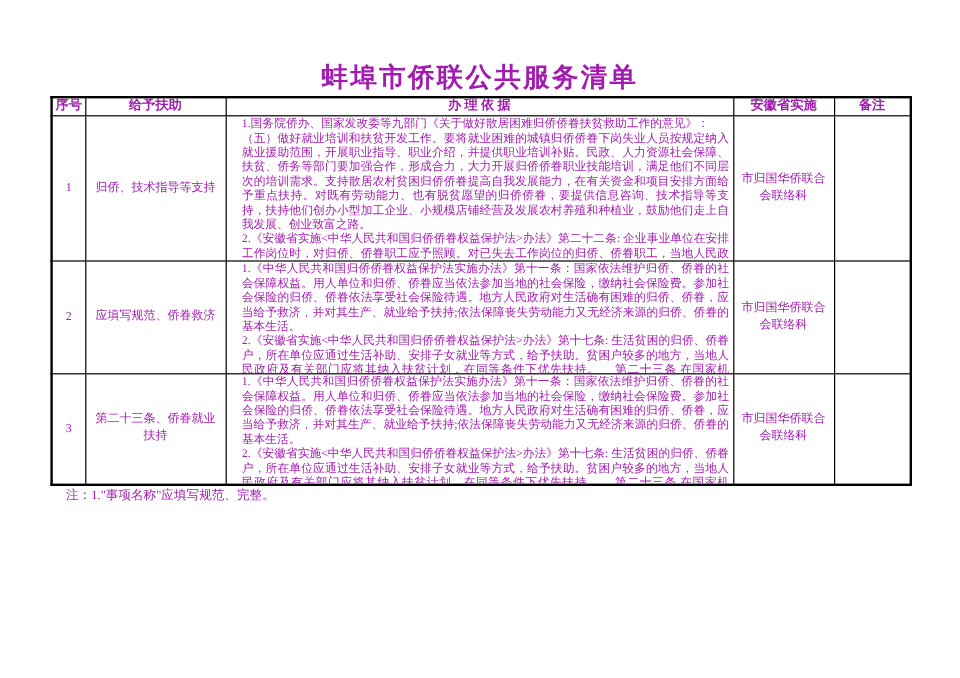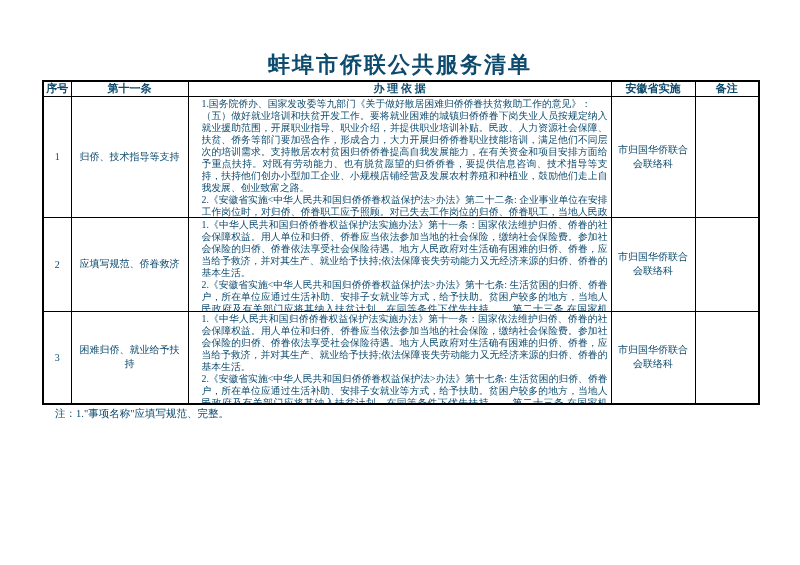"蚌埠市侨联公共服务清单" .page { color: #0c4a6e -> #a21caf }
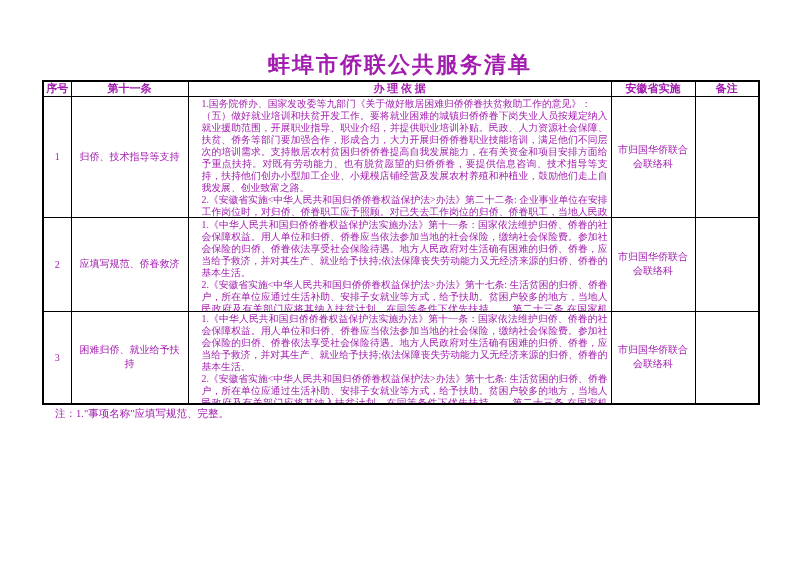"第十一条" th { text: 第十一条 -> 给予扶助 }
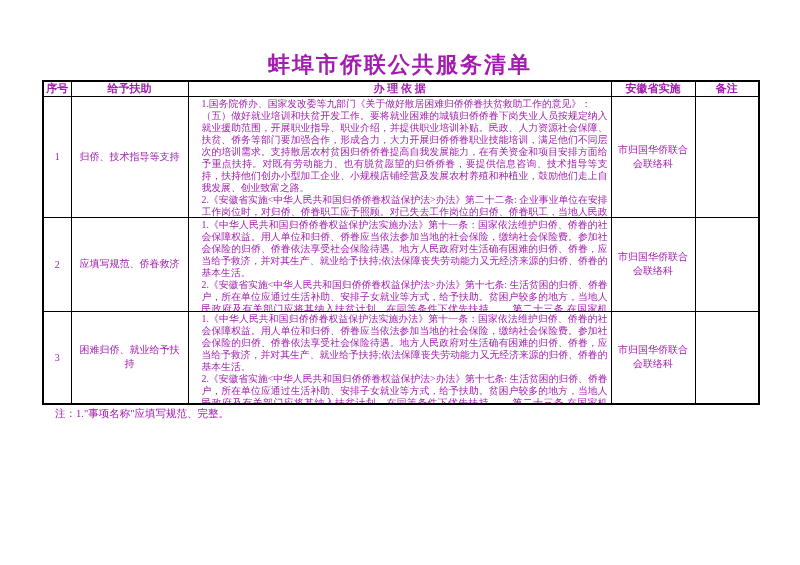"困难归侨、就业给予扶持" td.name-cell { text: 困难归侨、就业给予 -> 第二十三条、侨眷就业 }
